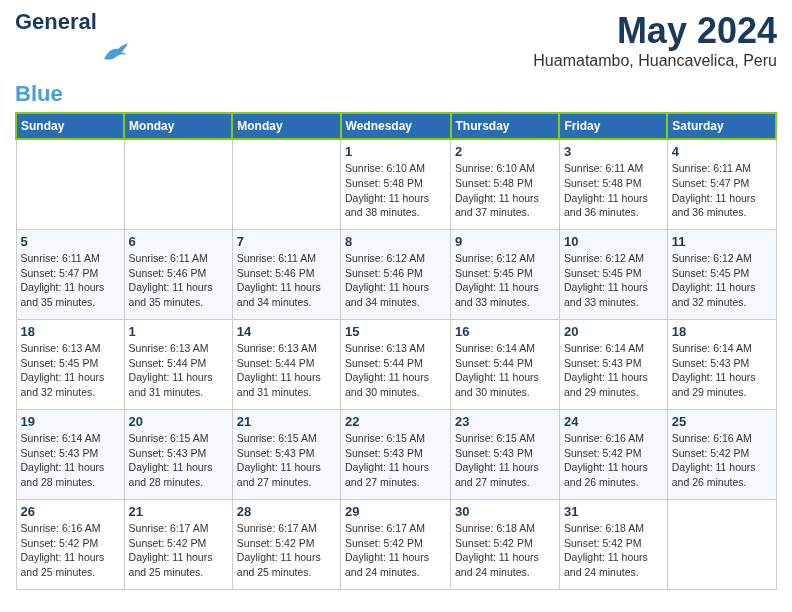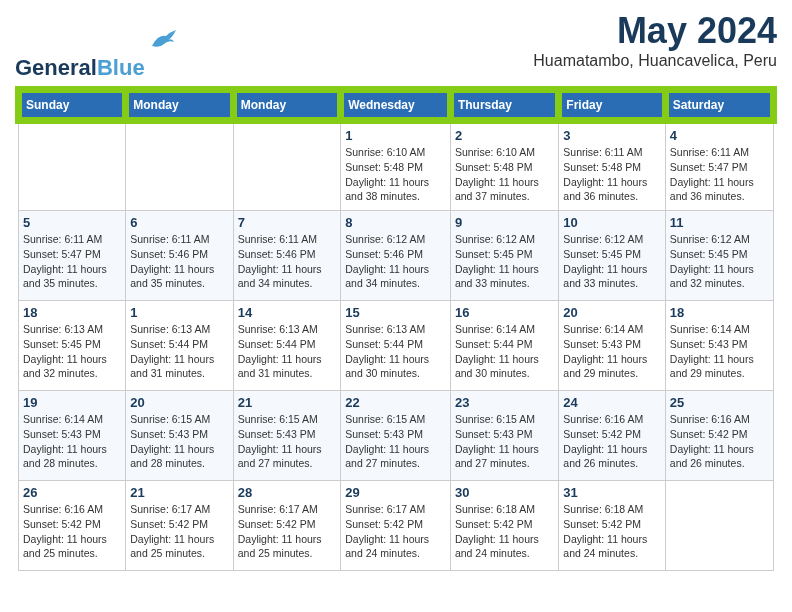"General" div { align-items: flex-end -> flex-start; flex-direction: row -> column; gap: none -> 48px }
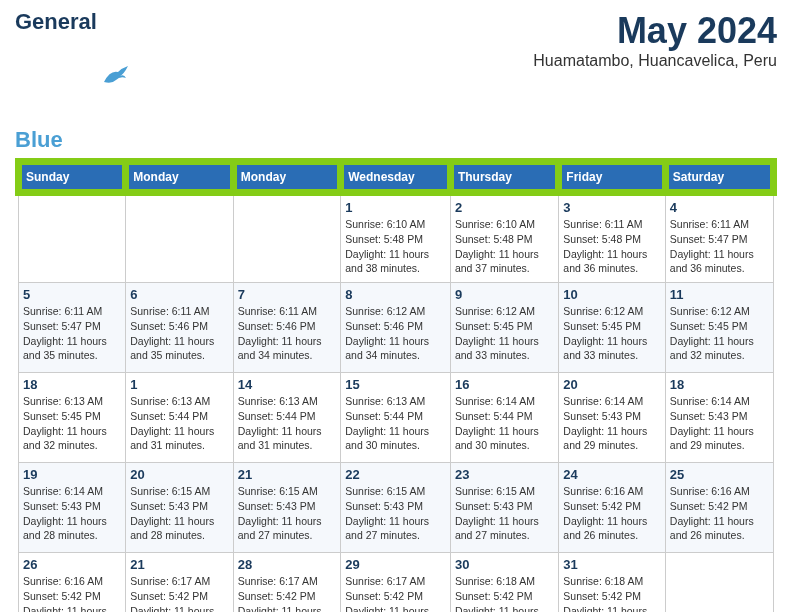"Blue" span { margin-top: 46px -> none }
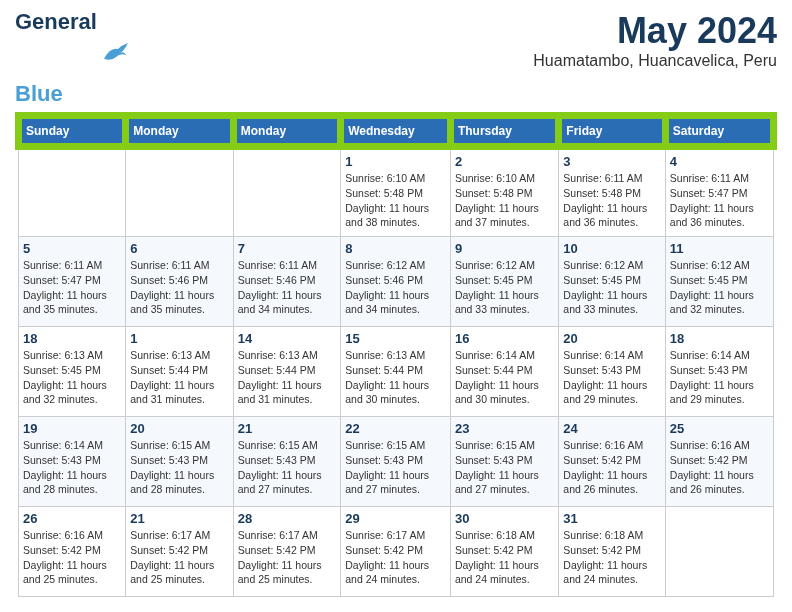"Sunday" .calendar-table th { border: 7px solid #84cc16 -> 2px solid #84cc16 }
